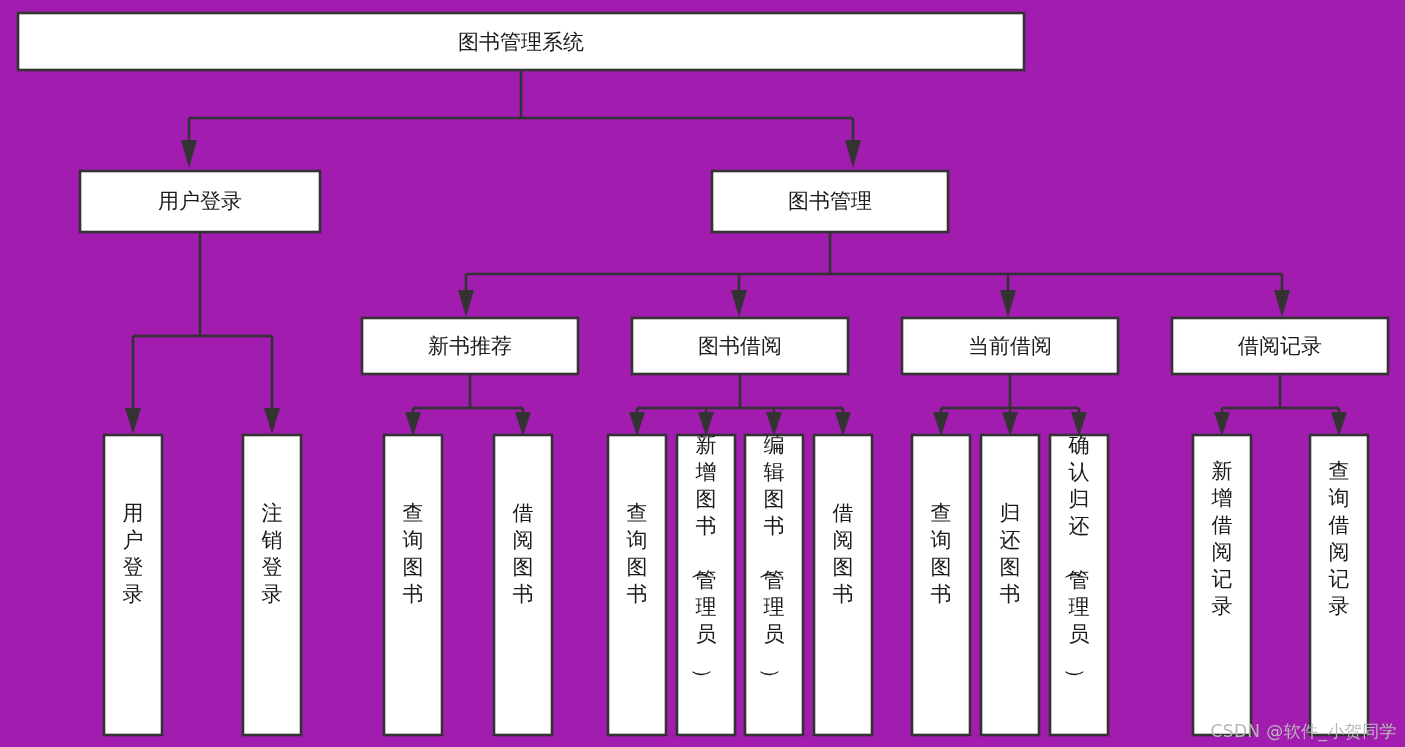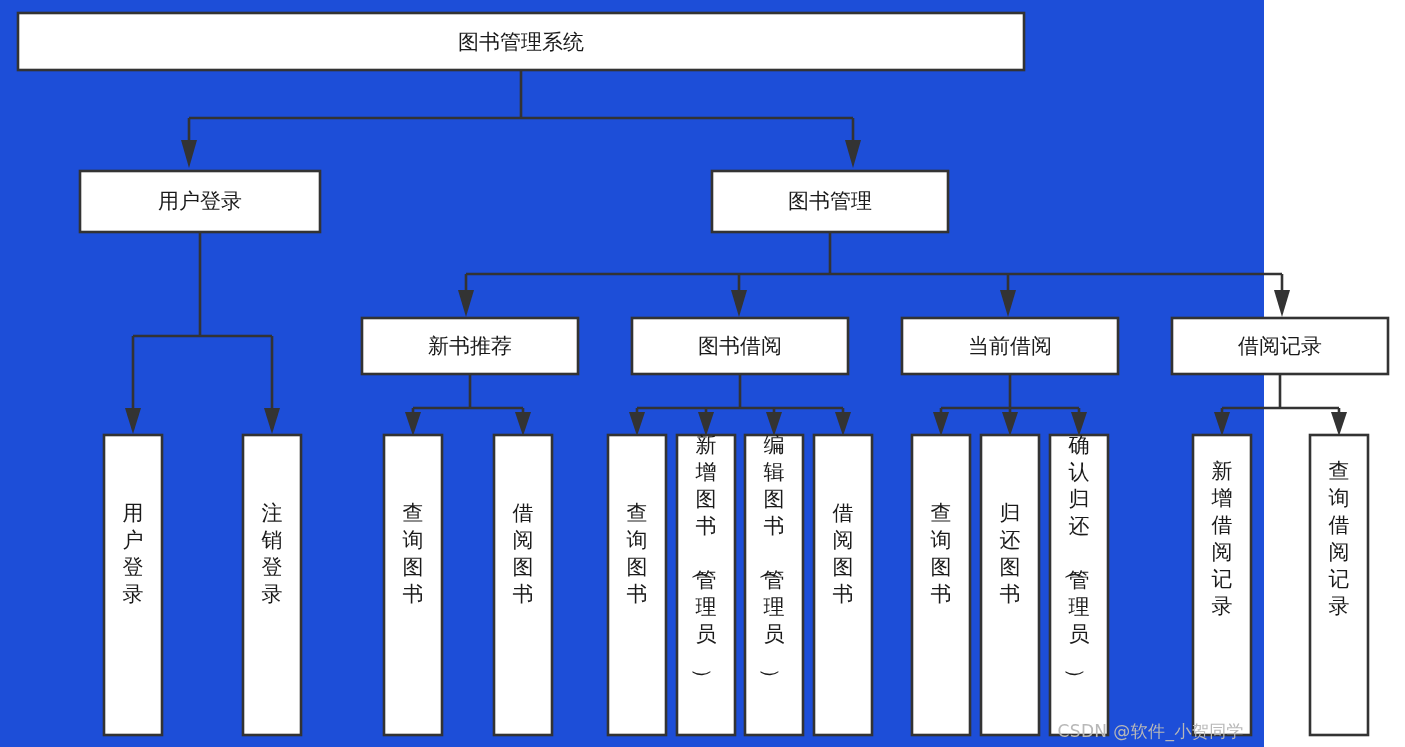"图书管理系统" #diagram-root { background: #1d4ed8 -> #a21caf; width: 1264px -> 1405px }
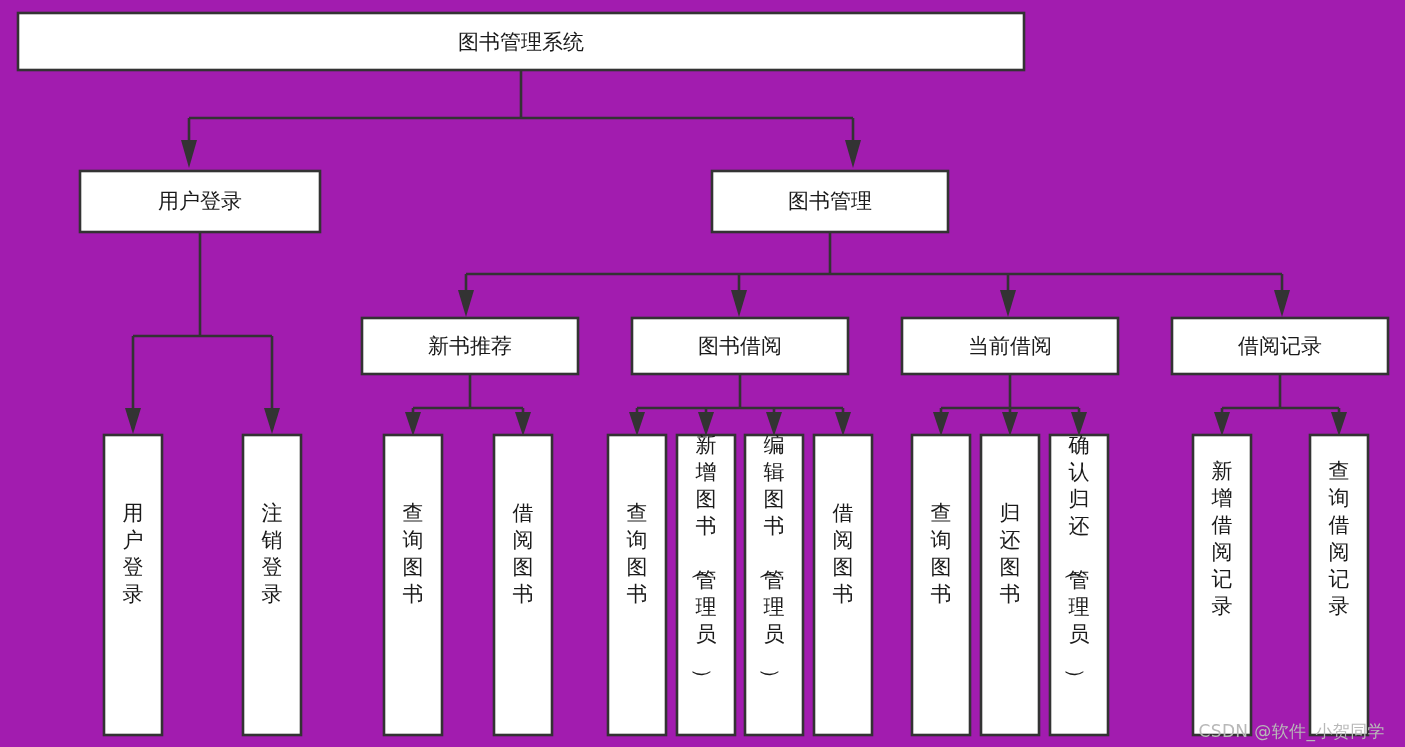"CSDN @软件_小贺同学" .watermark { right: 20px -> 8px }
